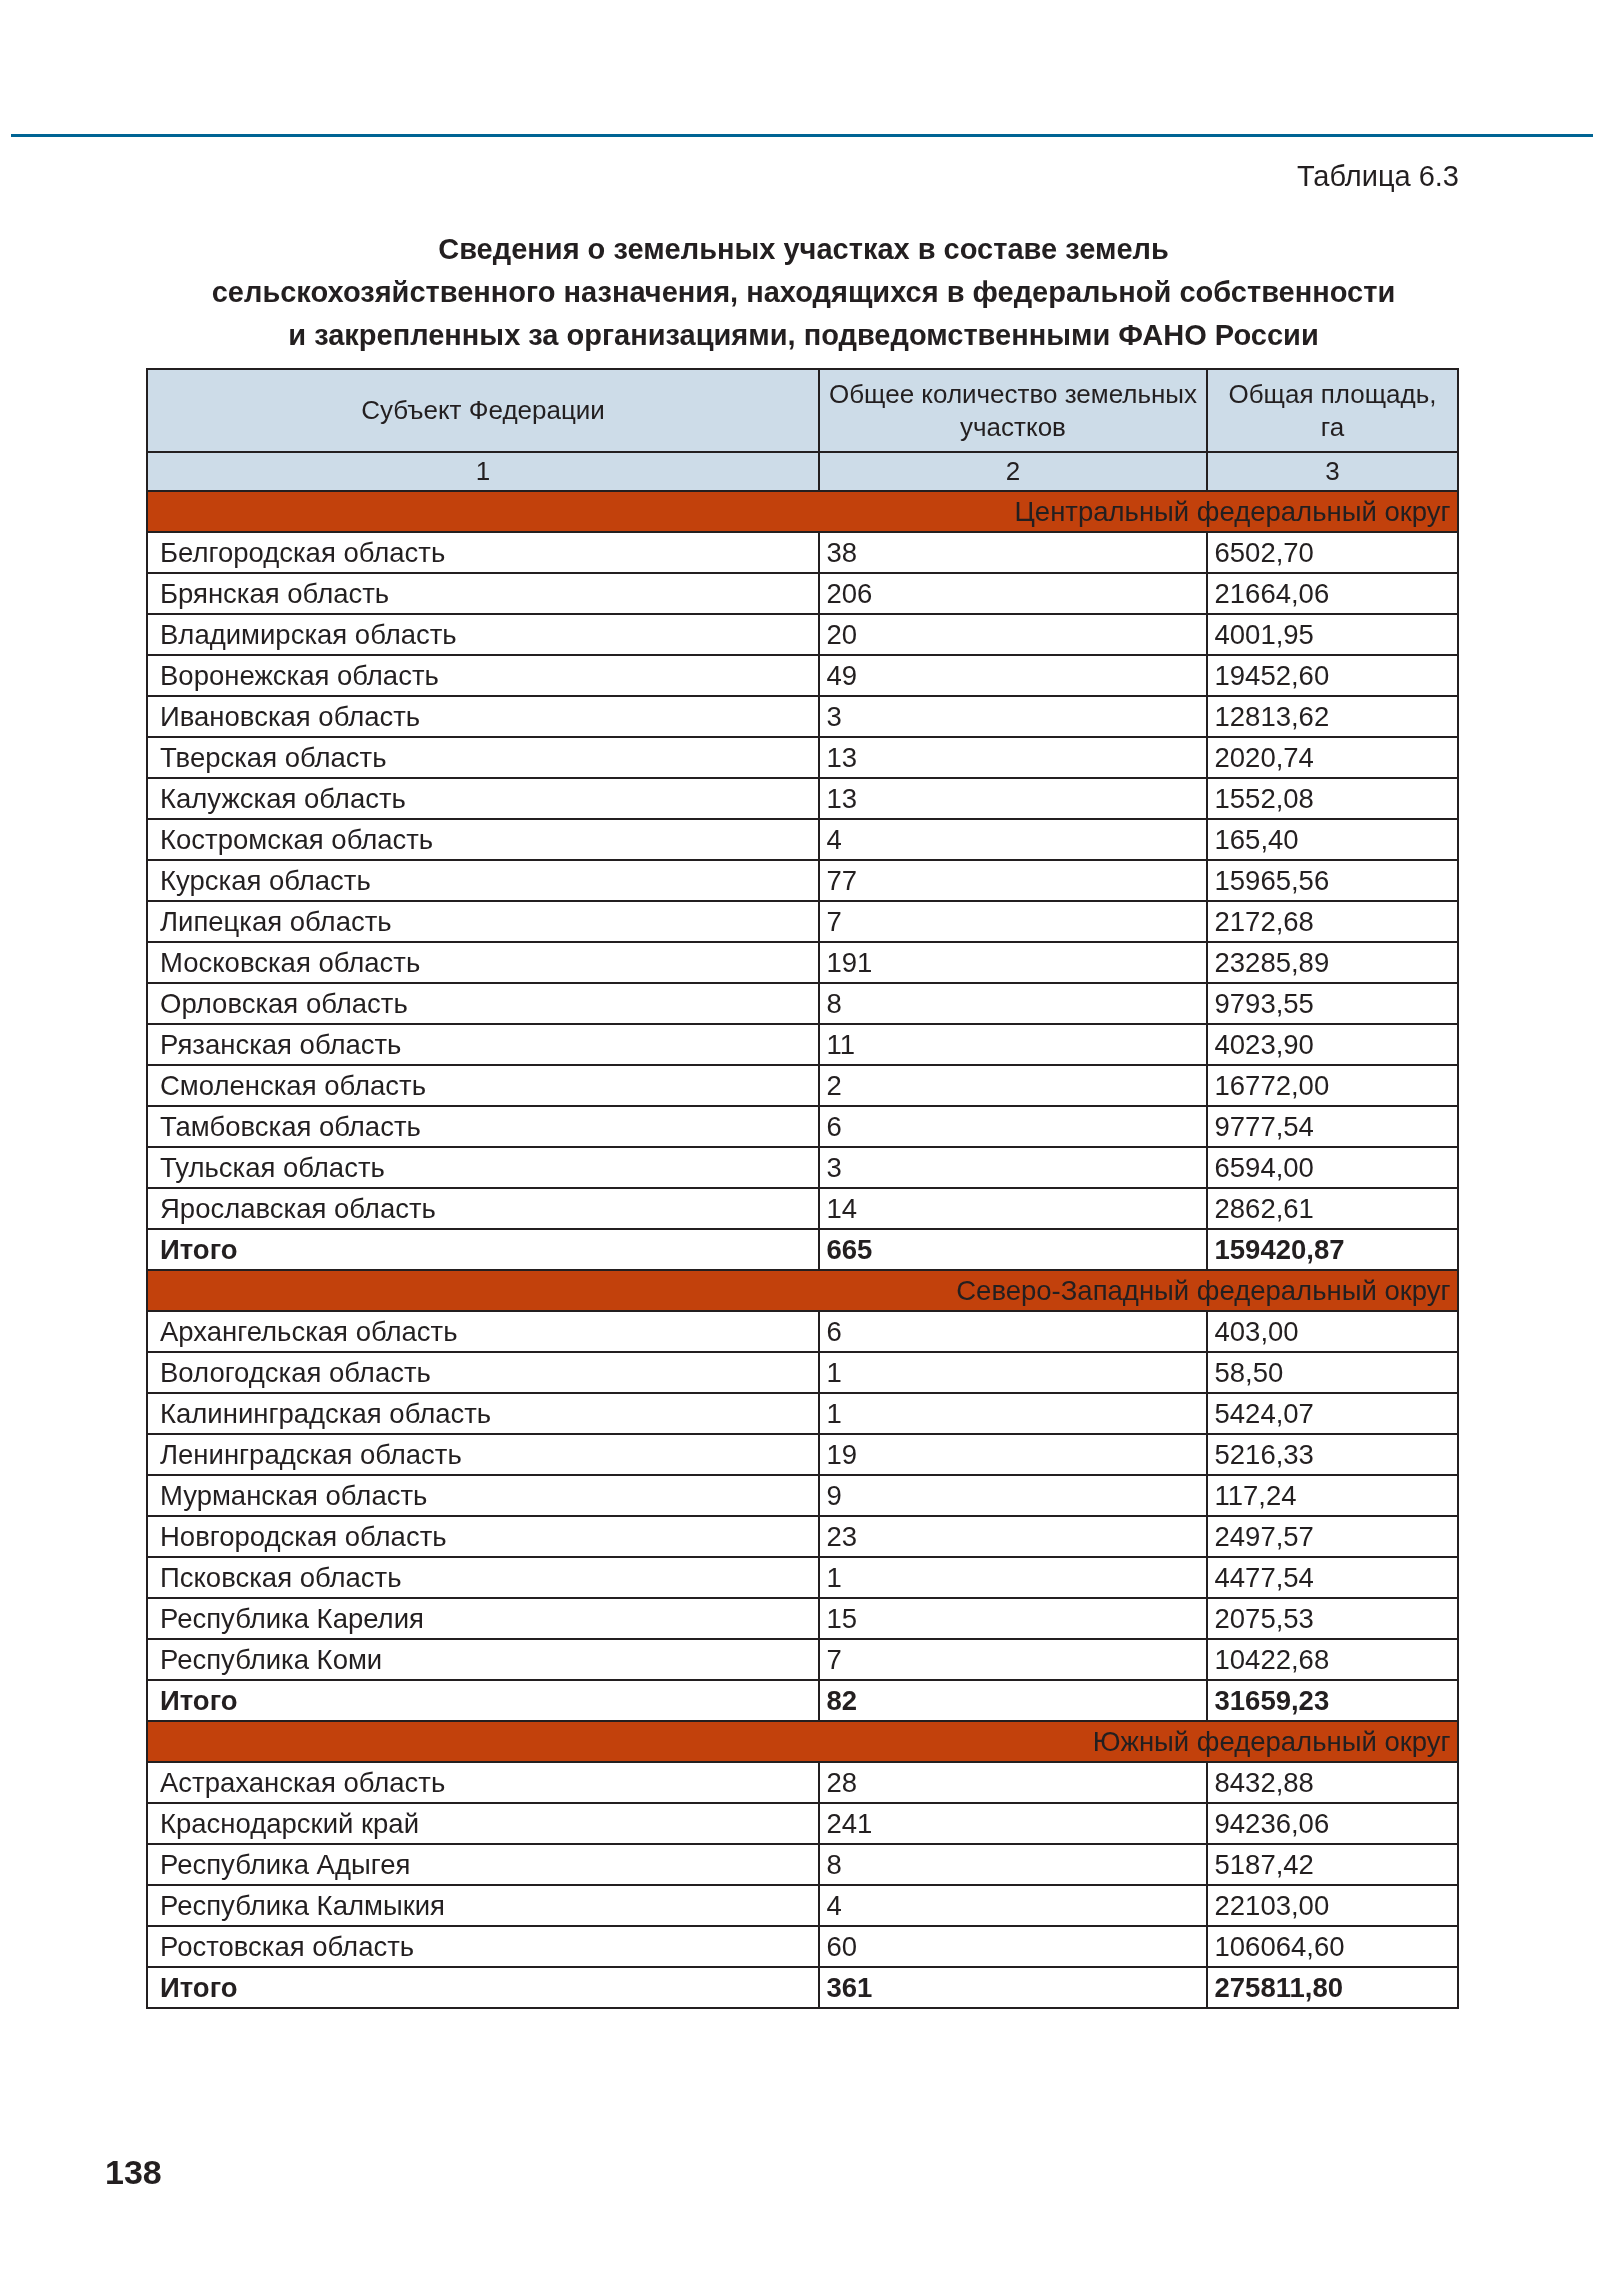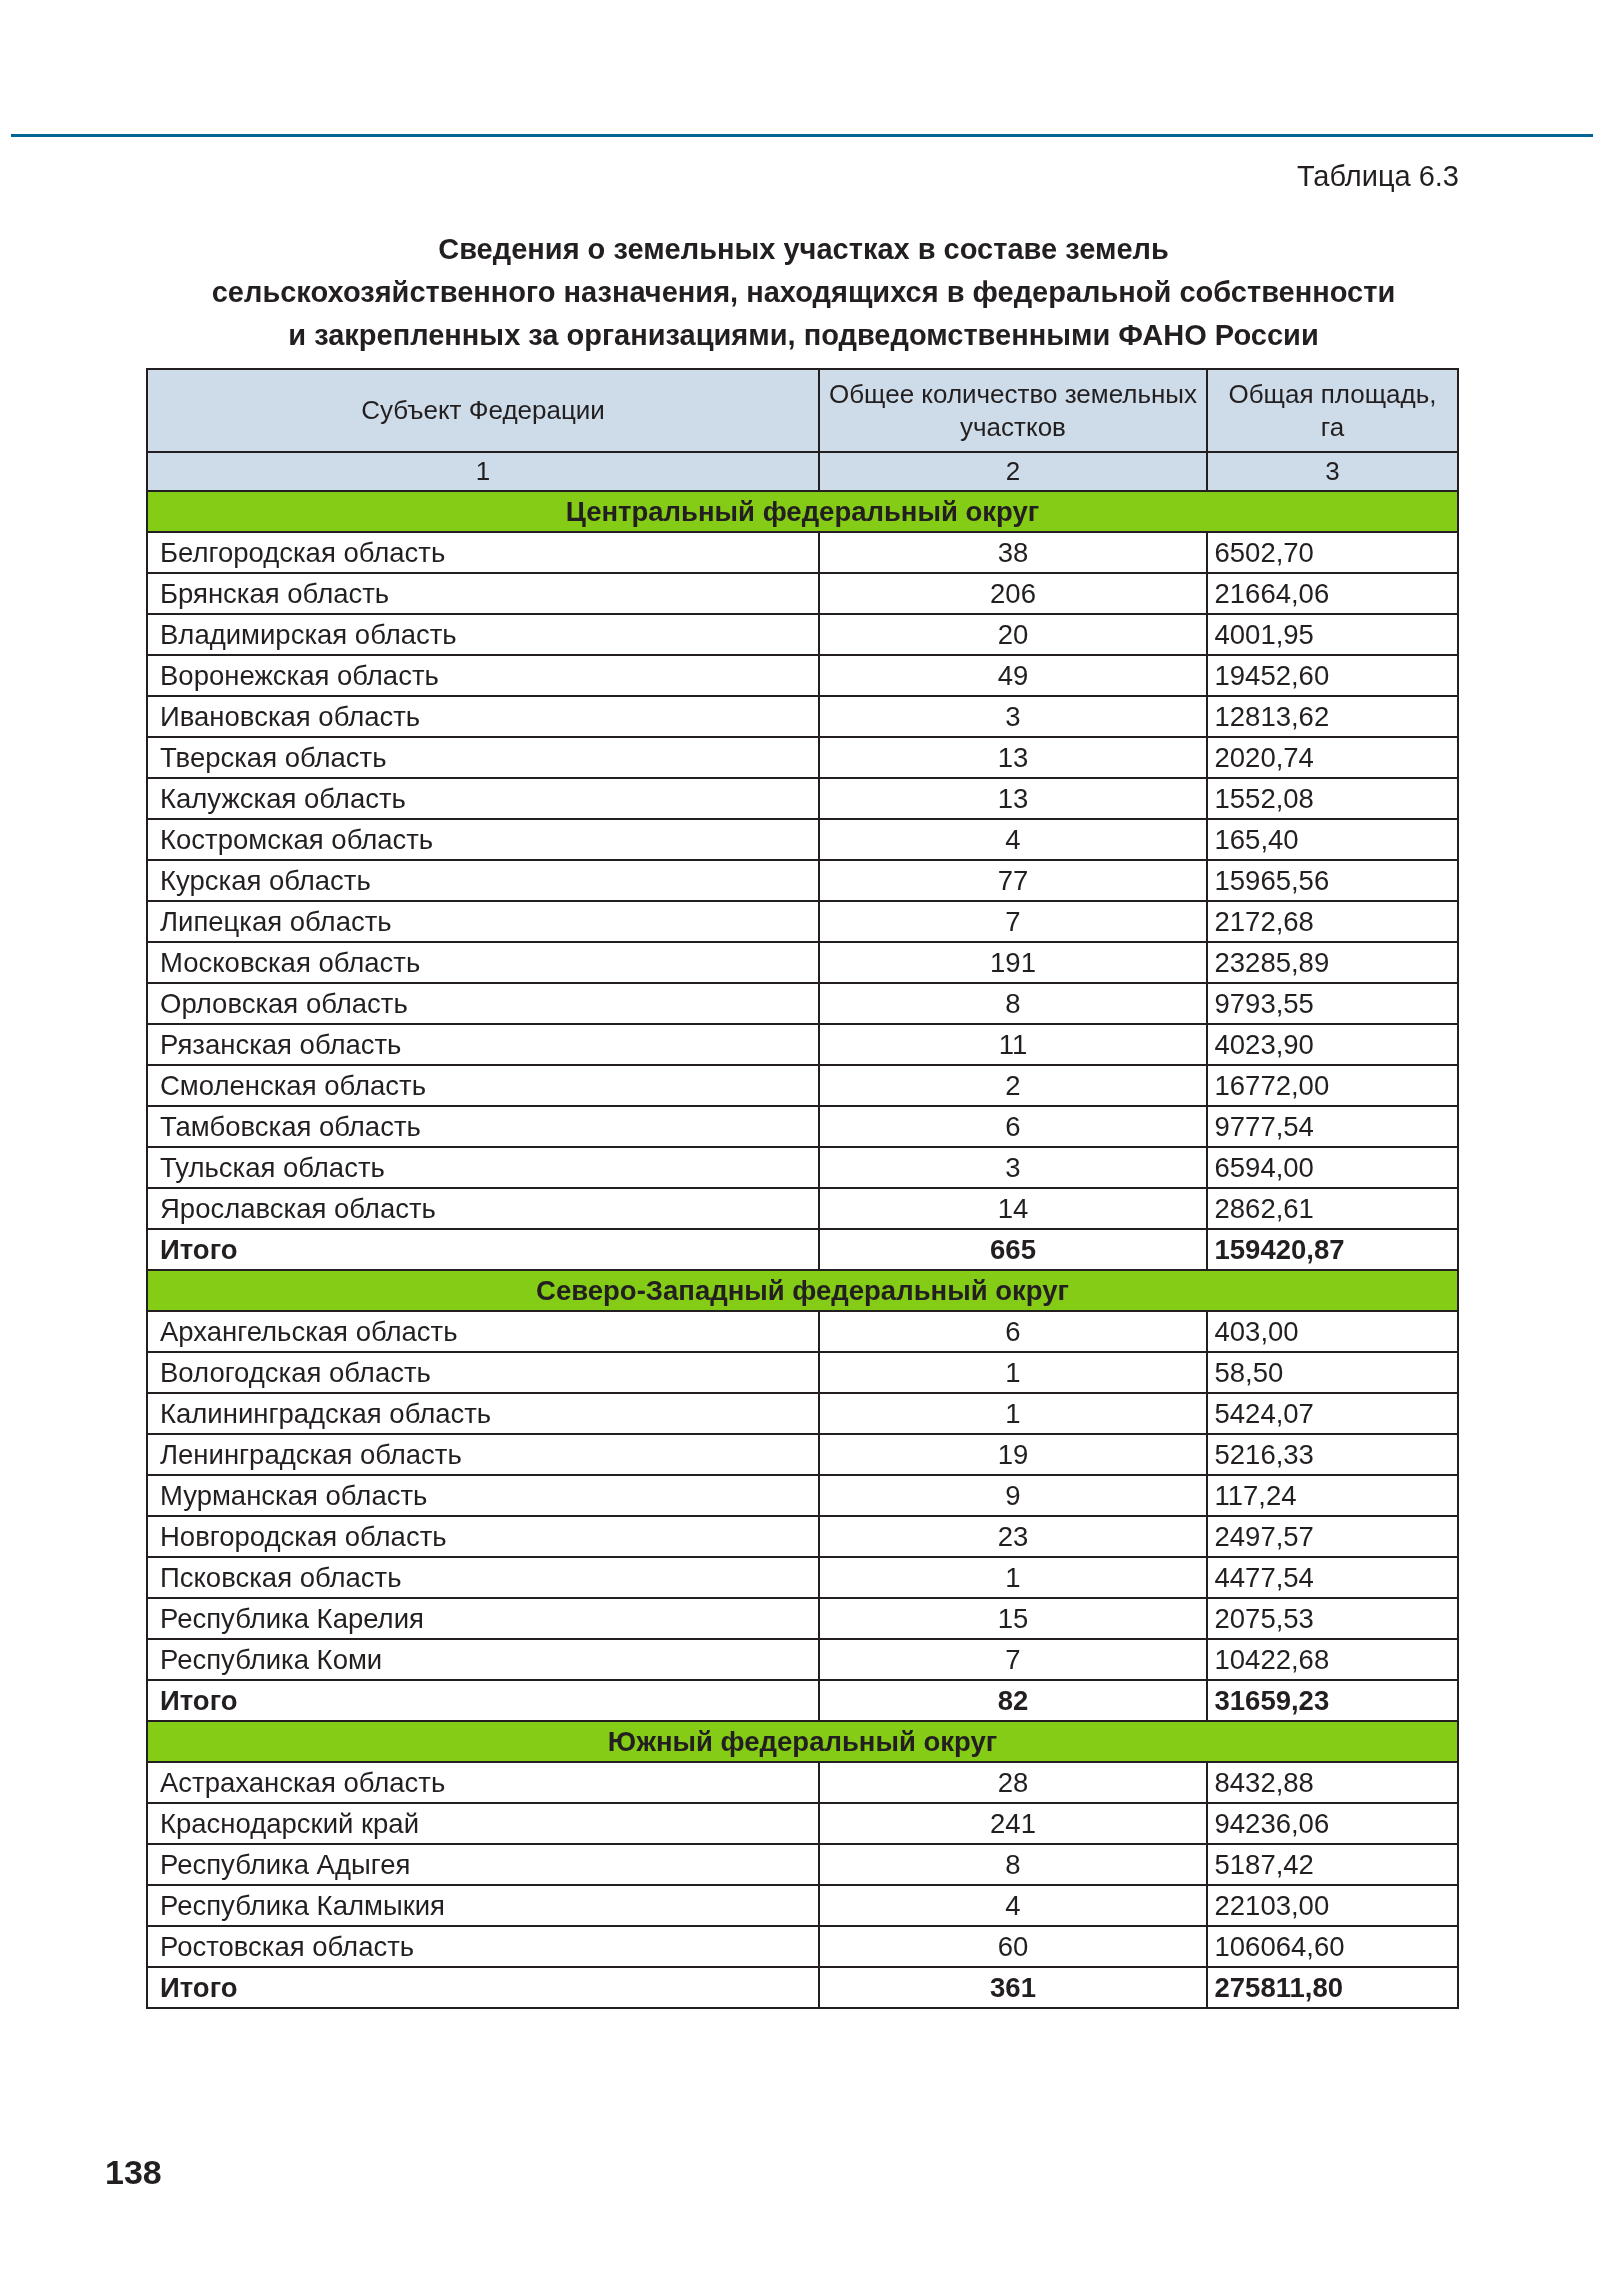"Центральный федеральный округ" .dist td { background: #84cc16 -> #c2410c; font-weight: bold -> normal; text-align: center -> right }
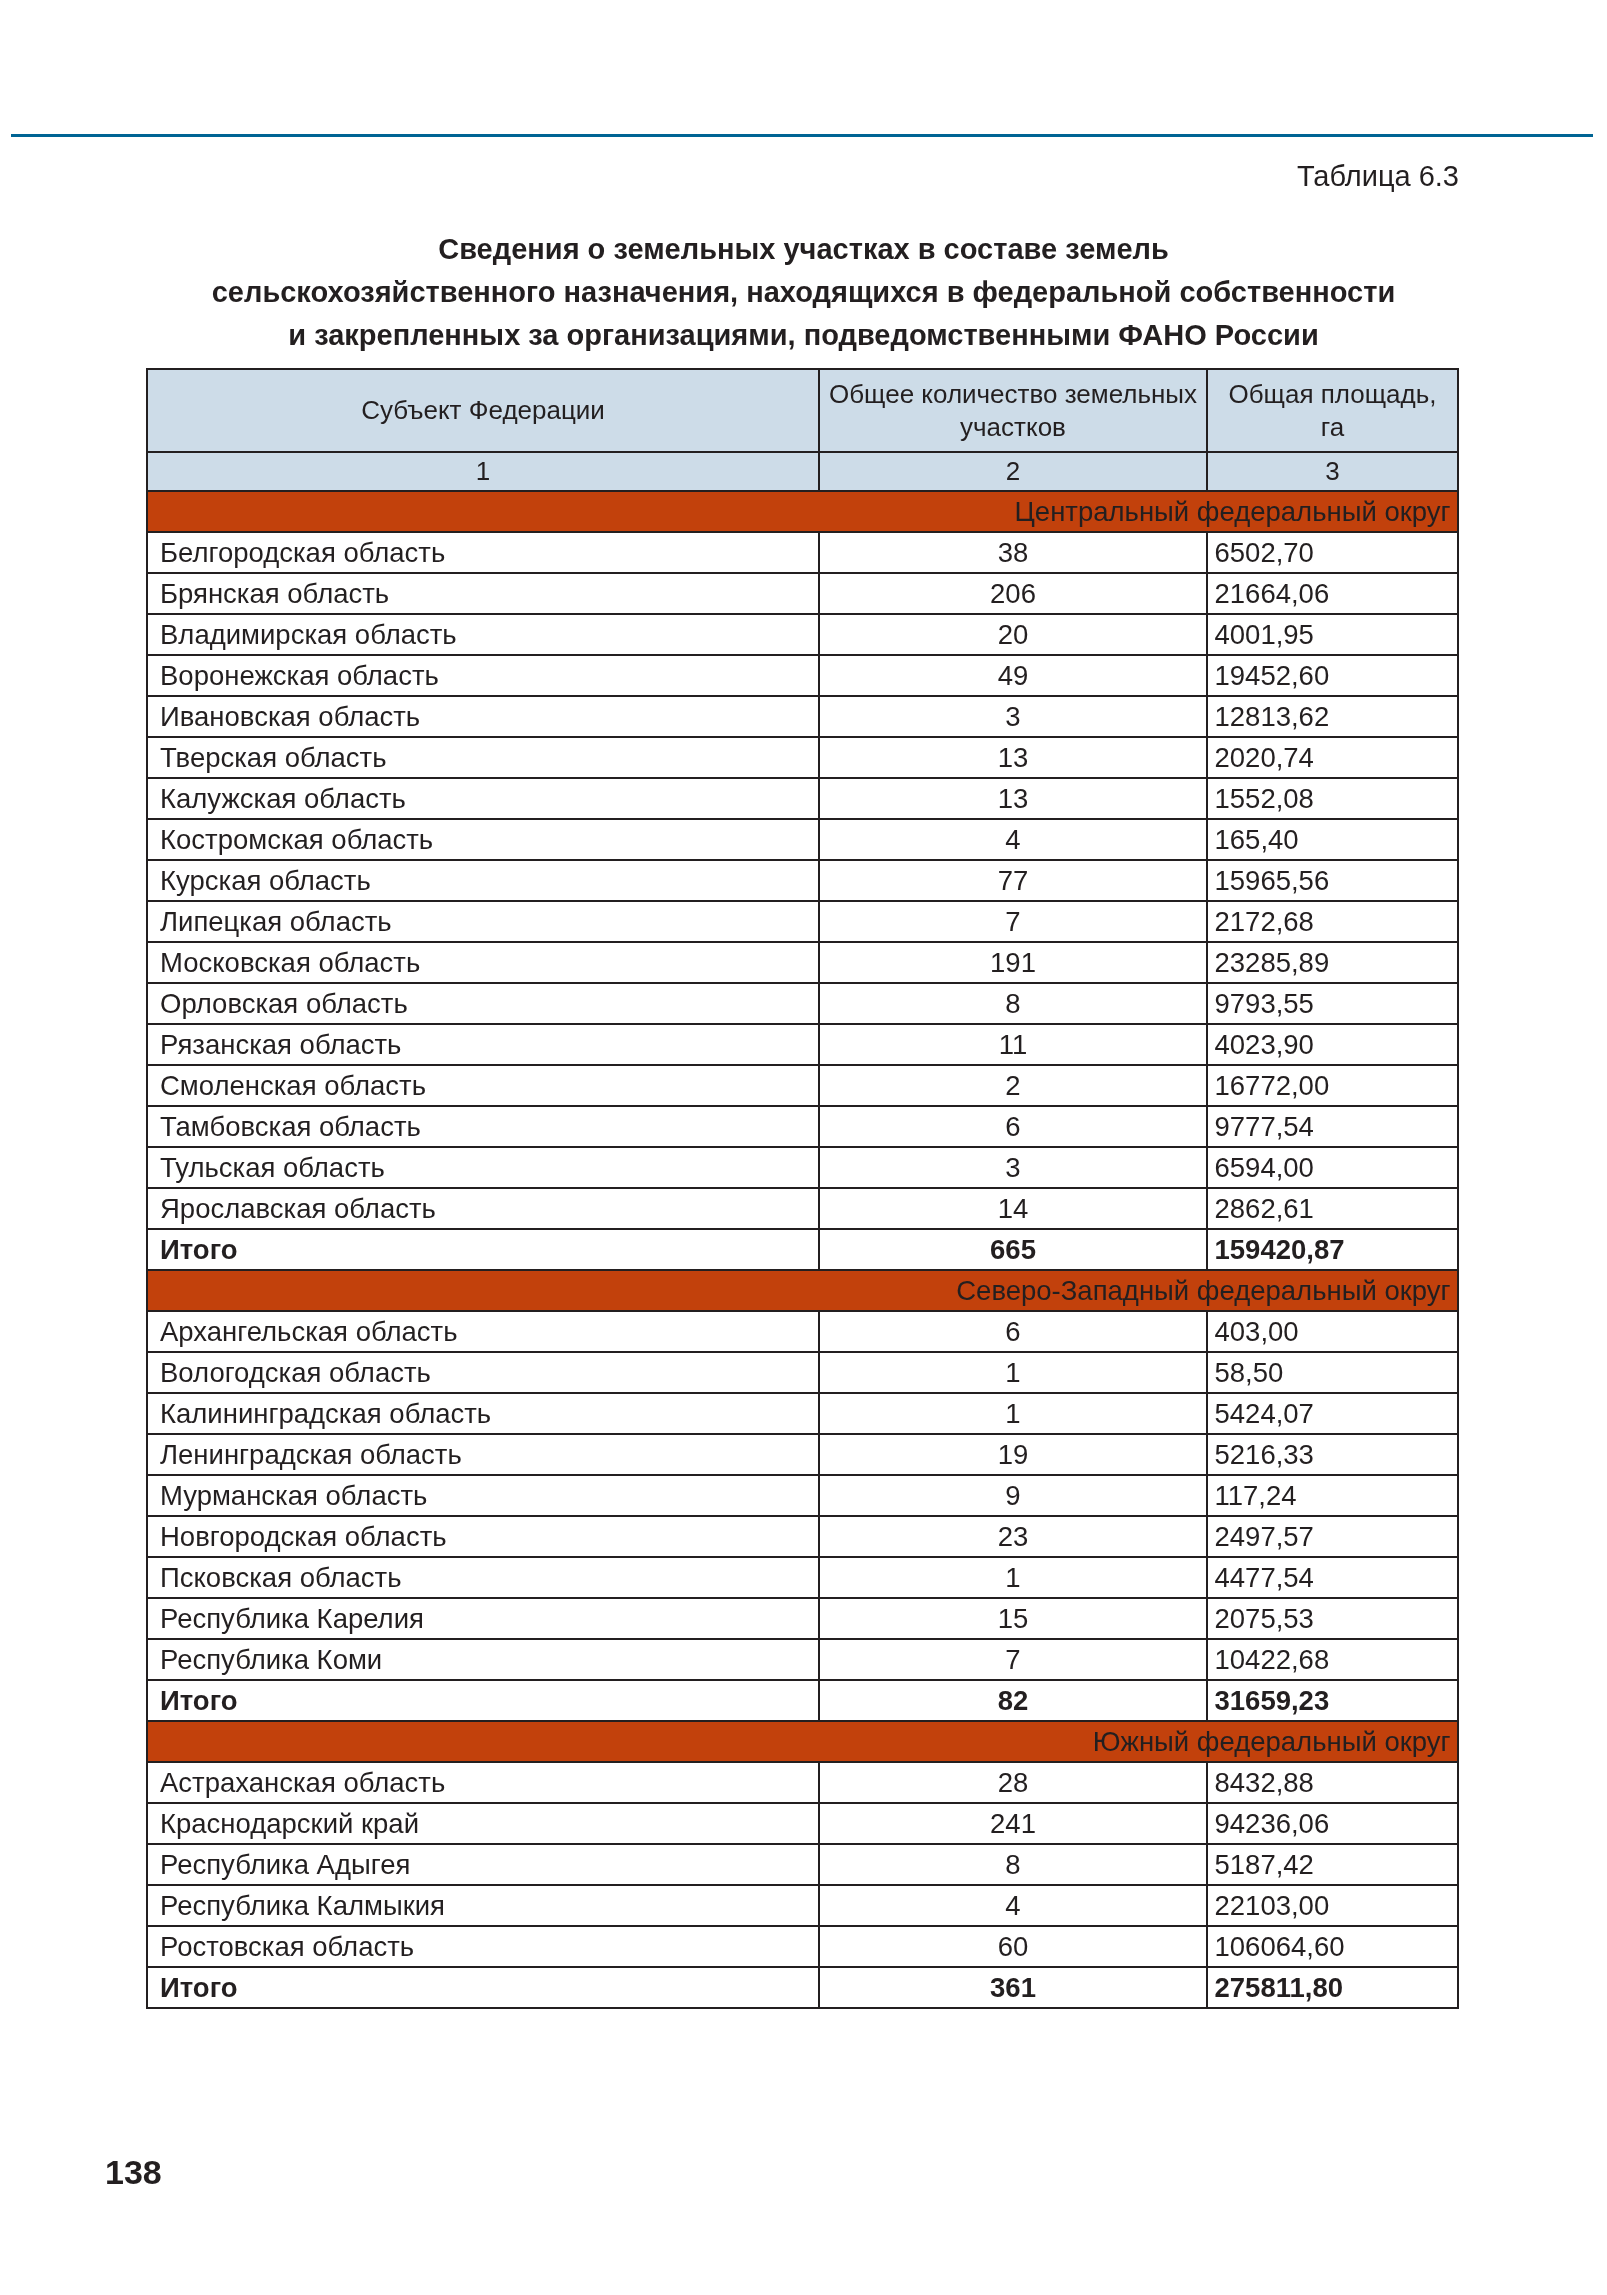"38" td.c { text-align: center -> left }
